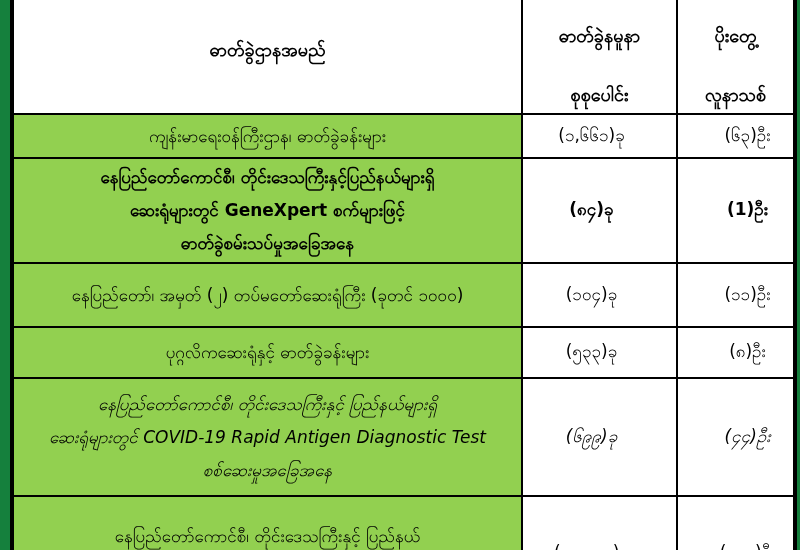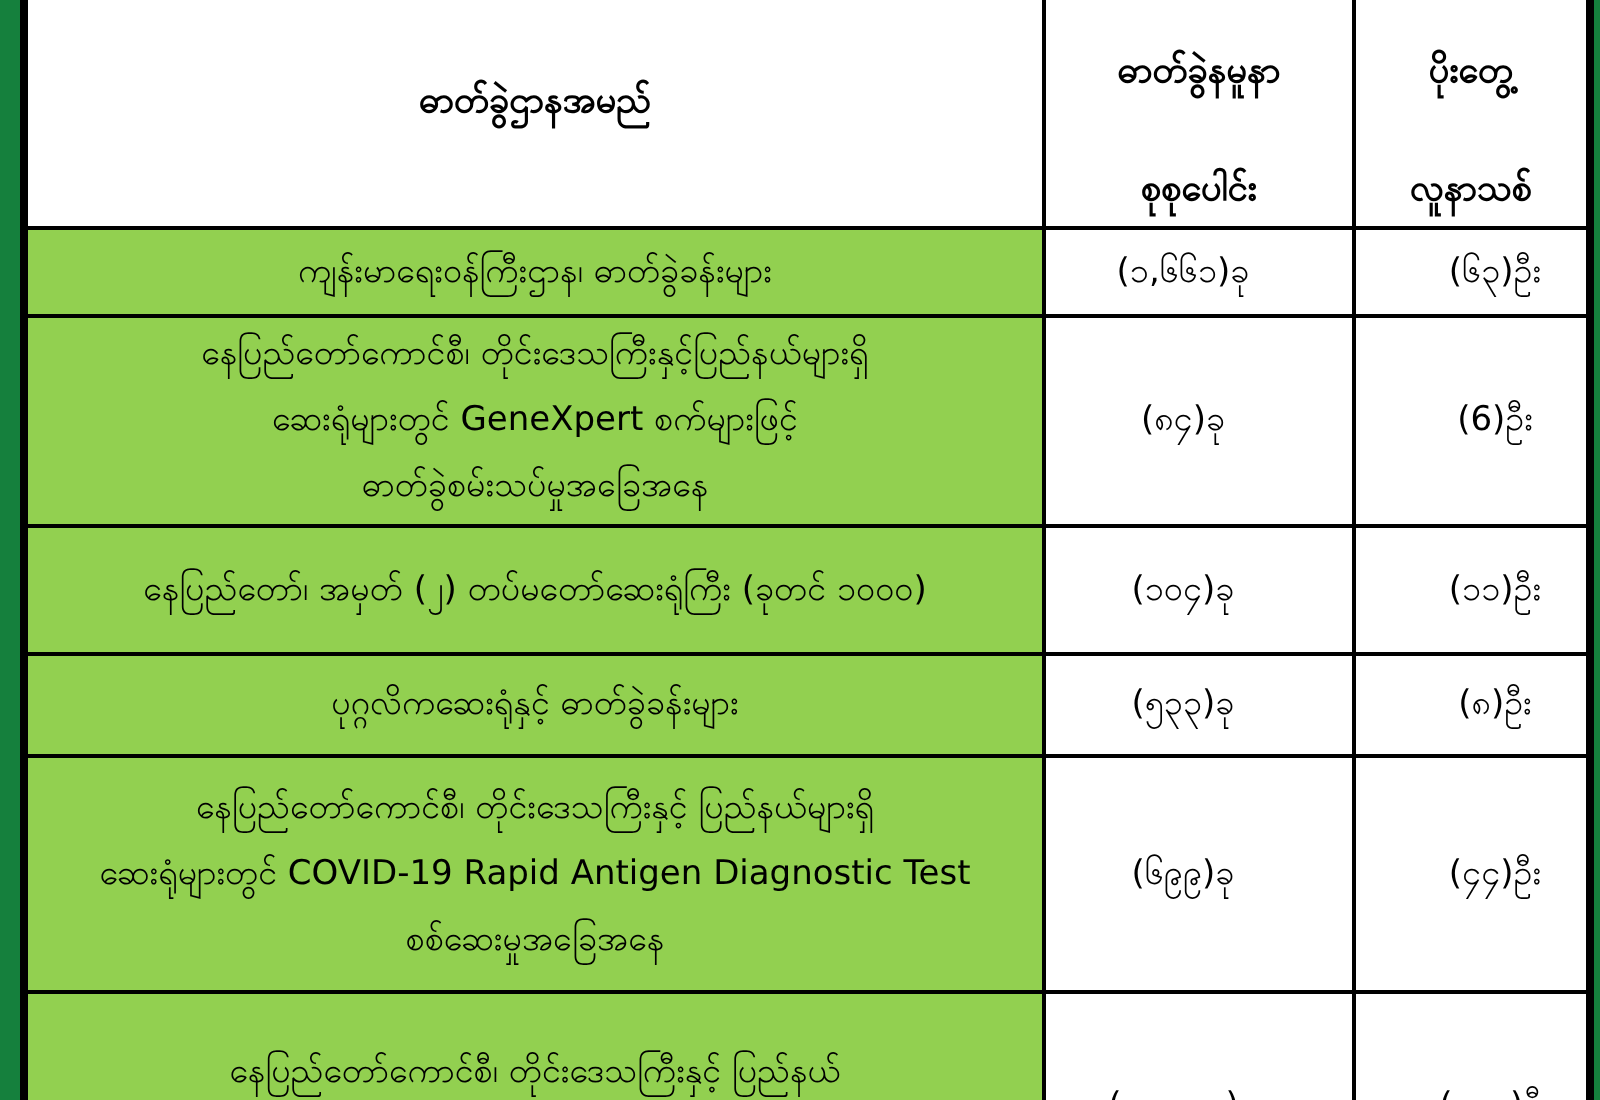"နေပြည်တော်ကောင်စီ၊" tr.h-r2 { font-weight: none -> bold }
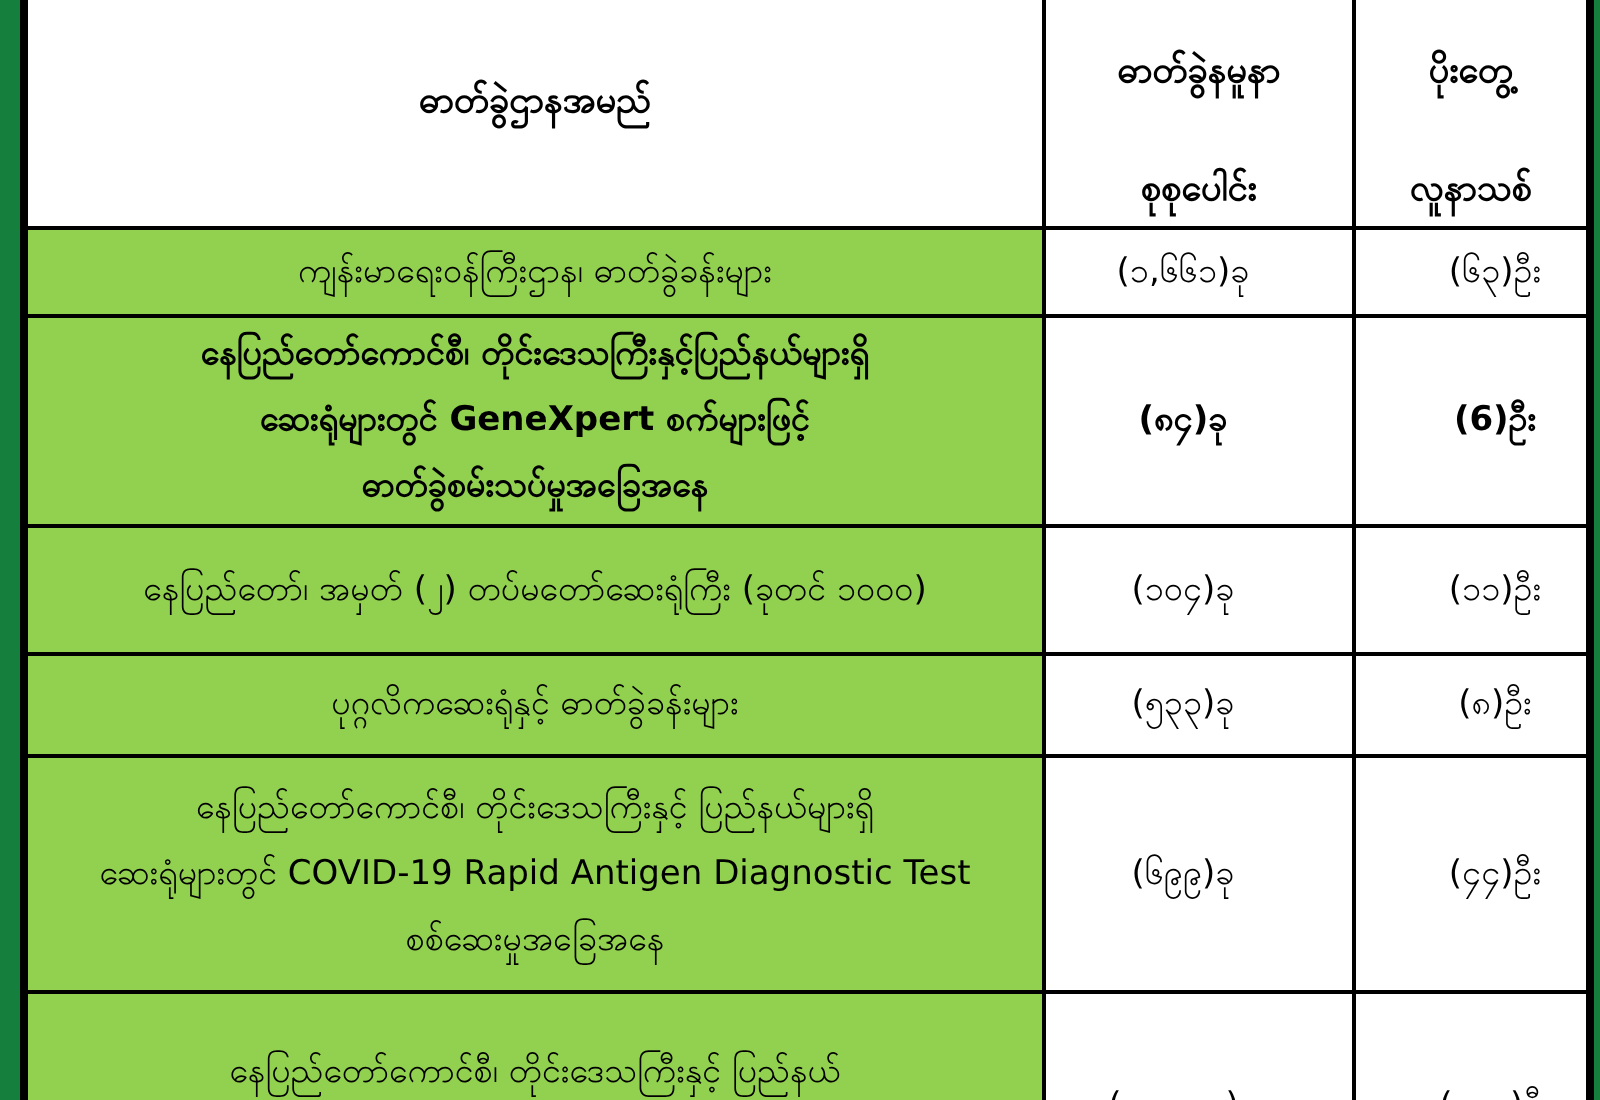"(6)ဦး" td.val-cell { text: 6 -> 1 }
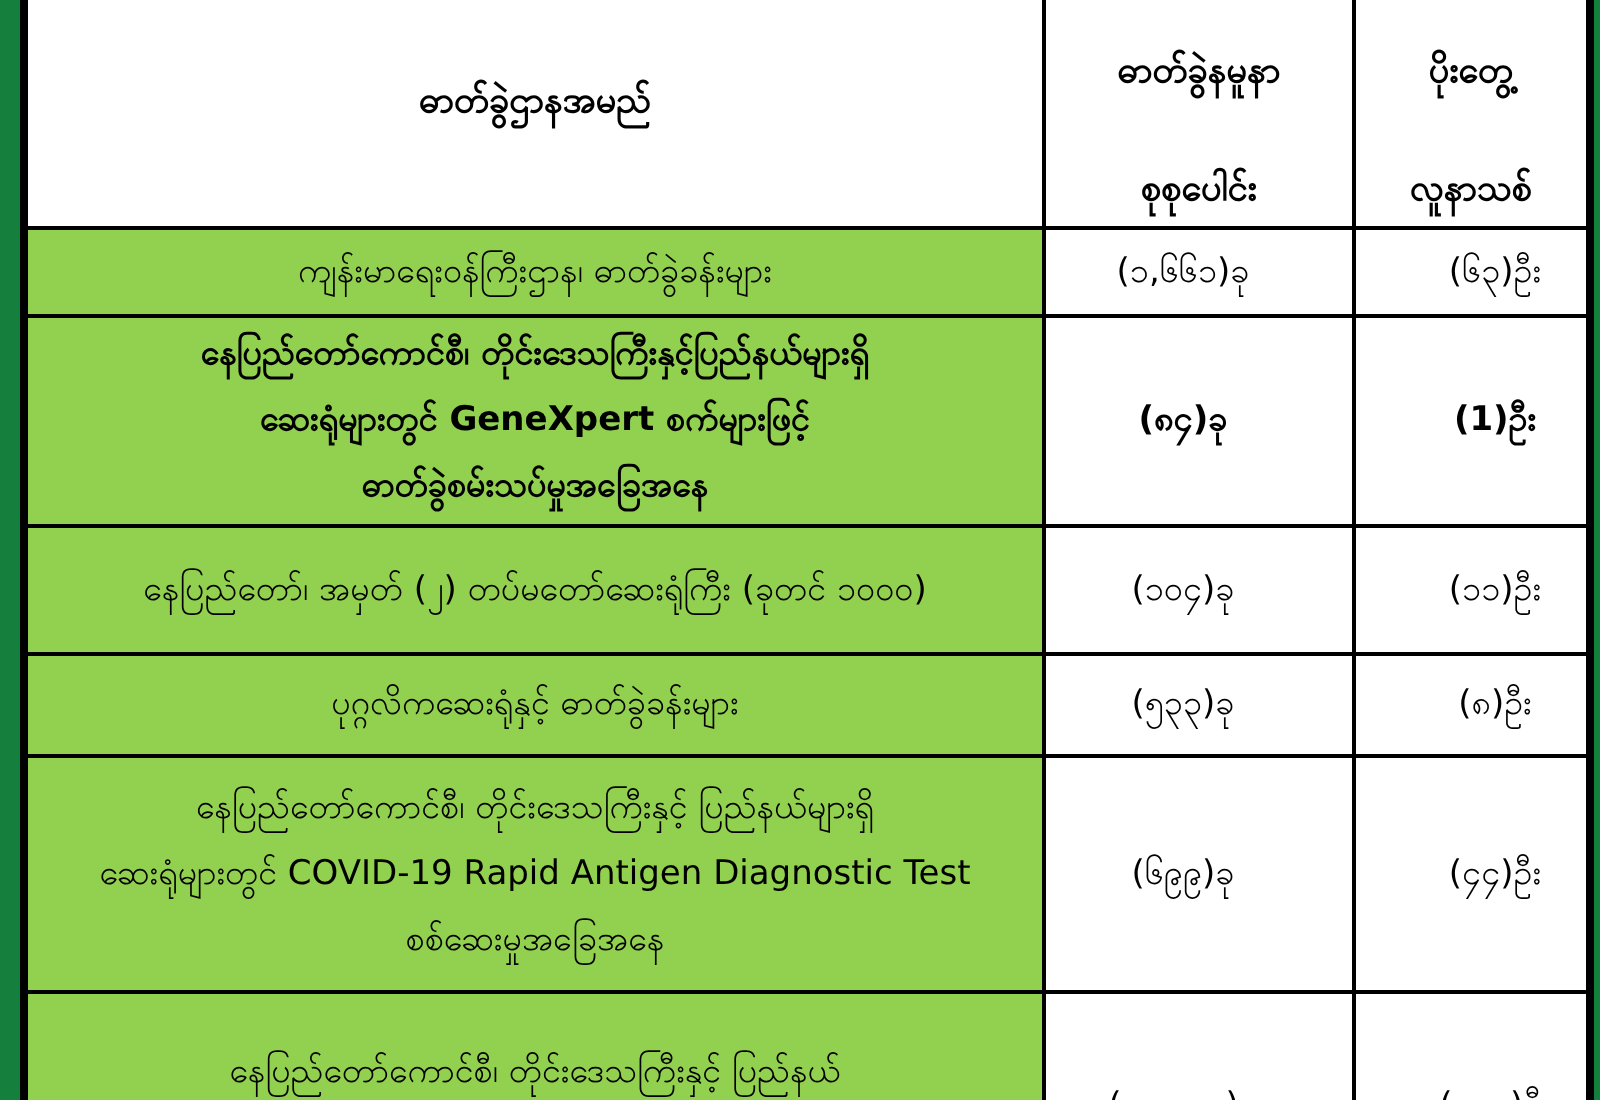"နေပြည်တော်ကောင်စီ၊ တိုင်းဒေသကြီးနှင့်" tr.h-r6 { font-style: none -> italic }
